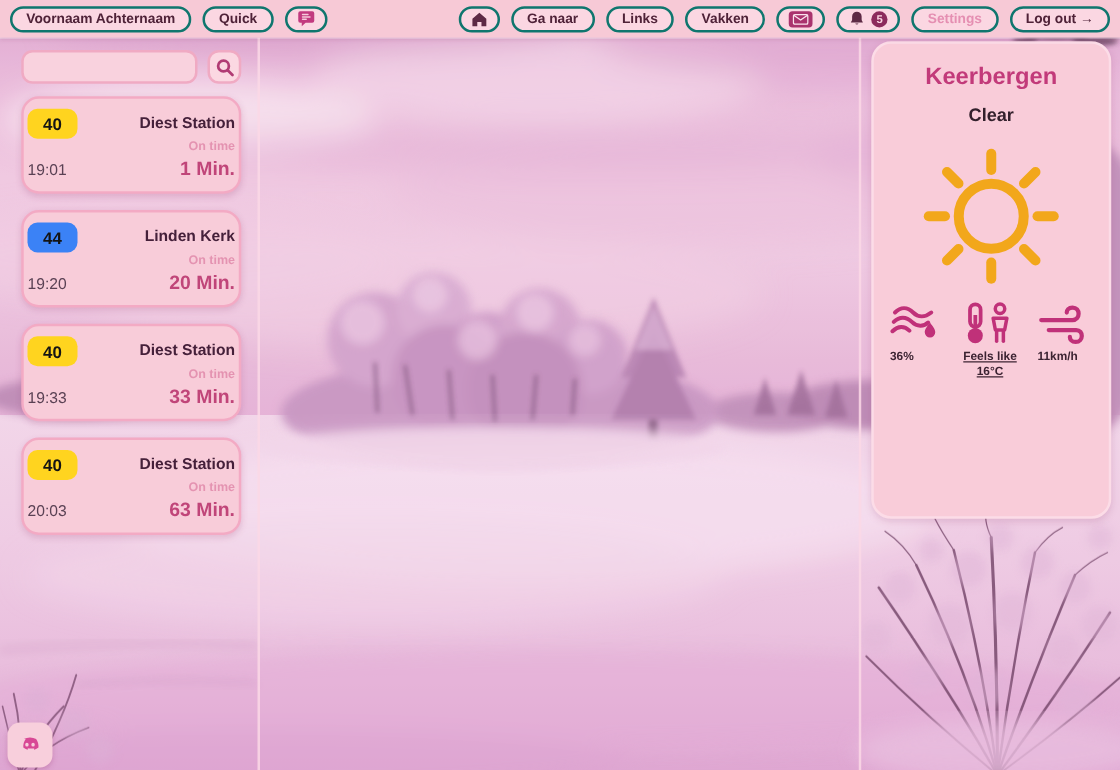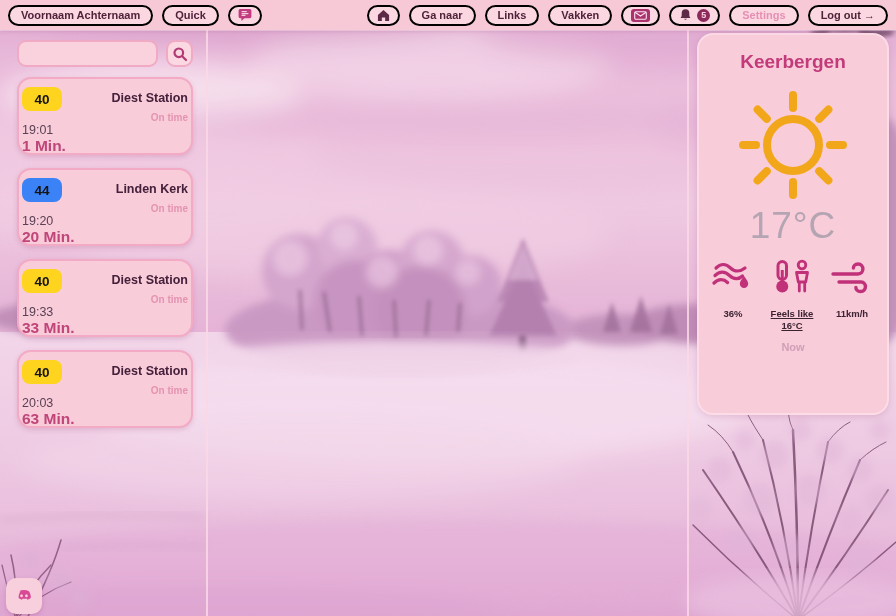"Voornaam Achternaam" .pill { border: 2px solid #000000 -> 2px solid #0f766e }
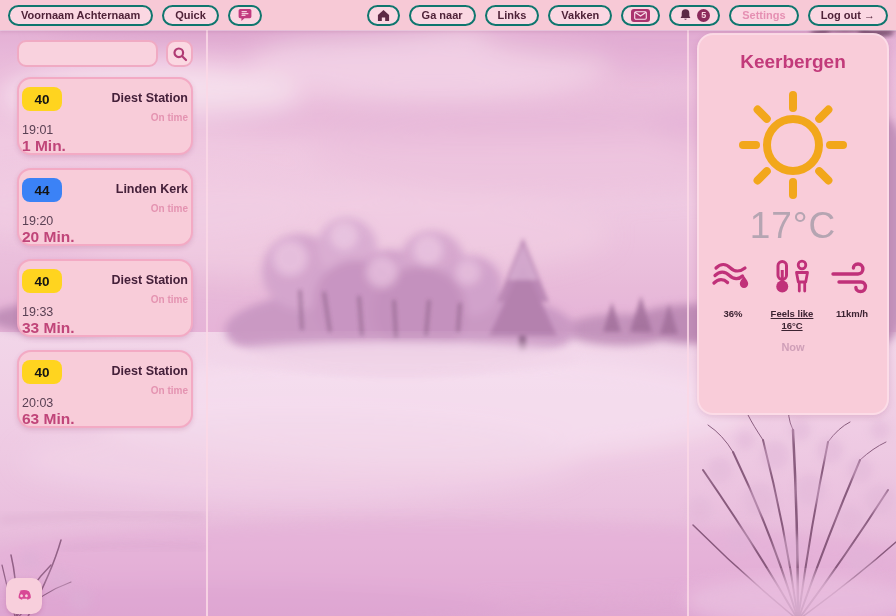"Clear" div.w-condition { html: none -> <div>Clear</div> }
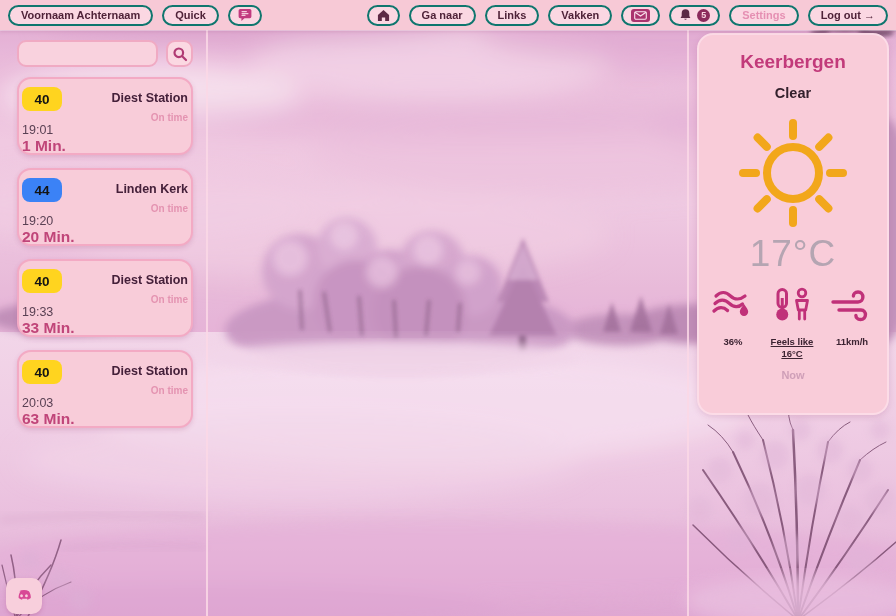"19:01" .card-row3 { align-items: flex-start -> center; flex-direction: column -> none }
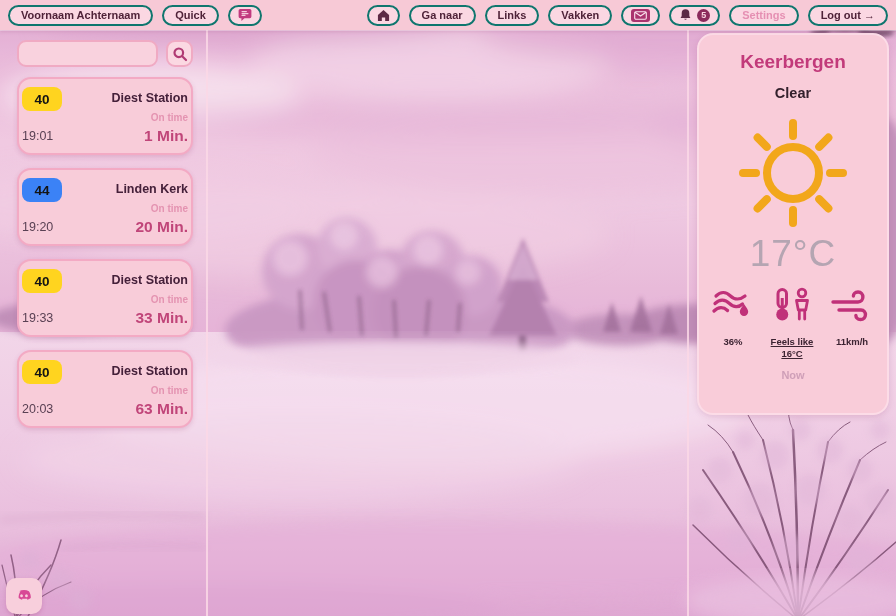"17°C" div.w-temp { html: <div>17°C</div> -> none }
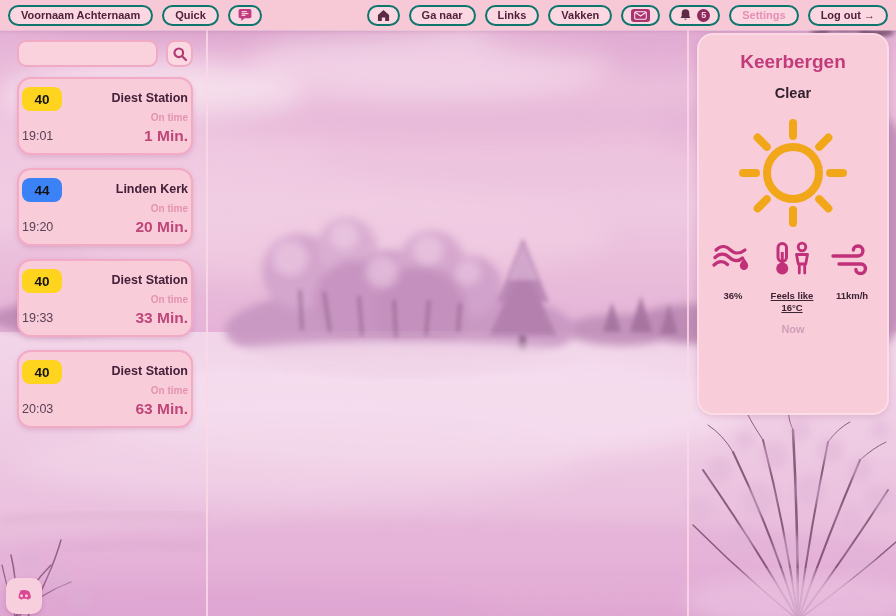"36%" .w-stat { align-items: center -> flex-start; gap: 10px -> none }
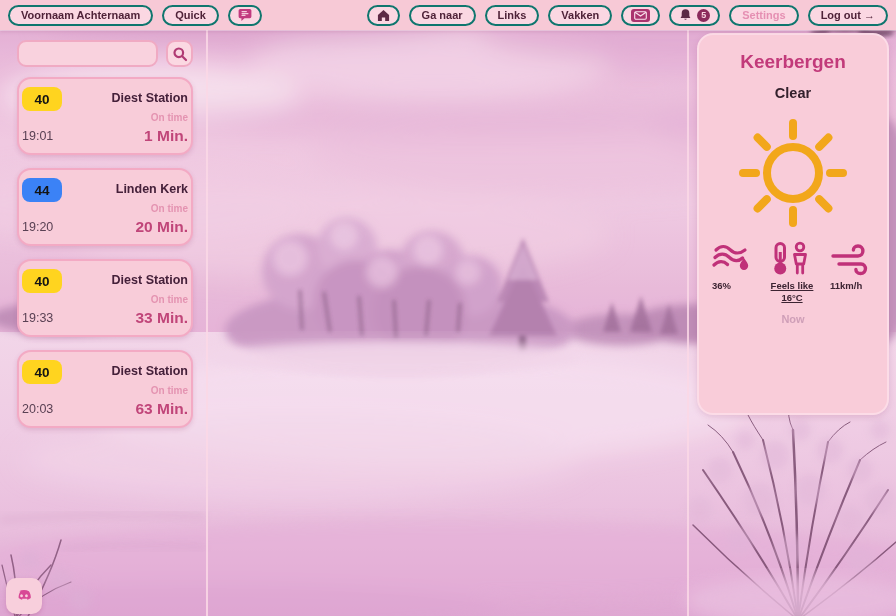"Now" div.w-now { html: <div>Now</div> -> none }
